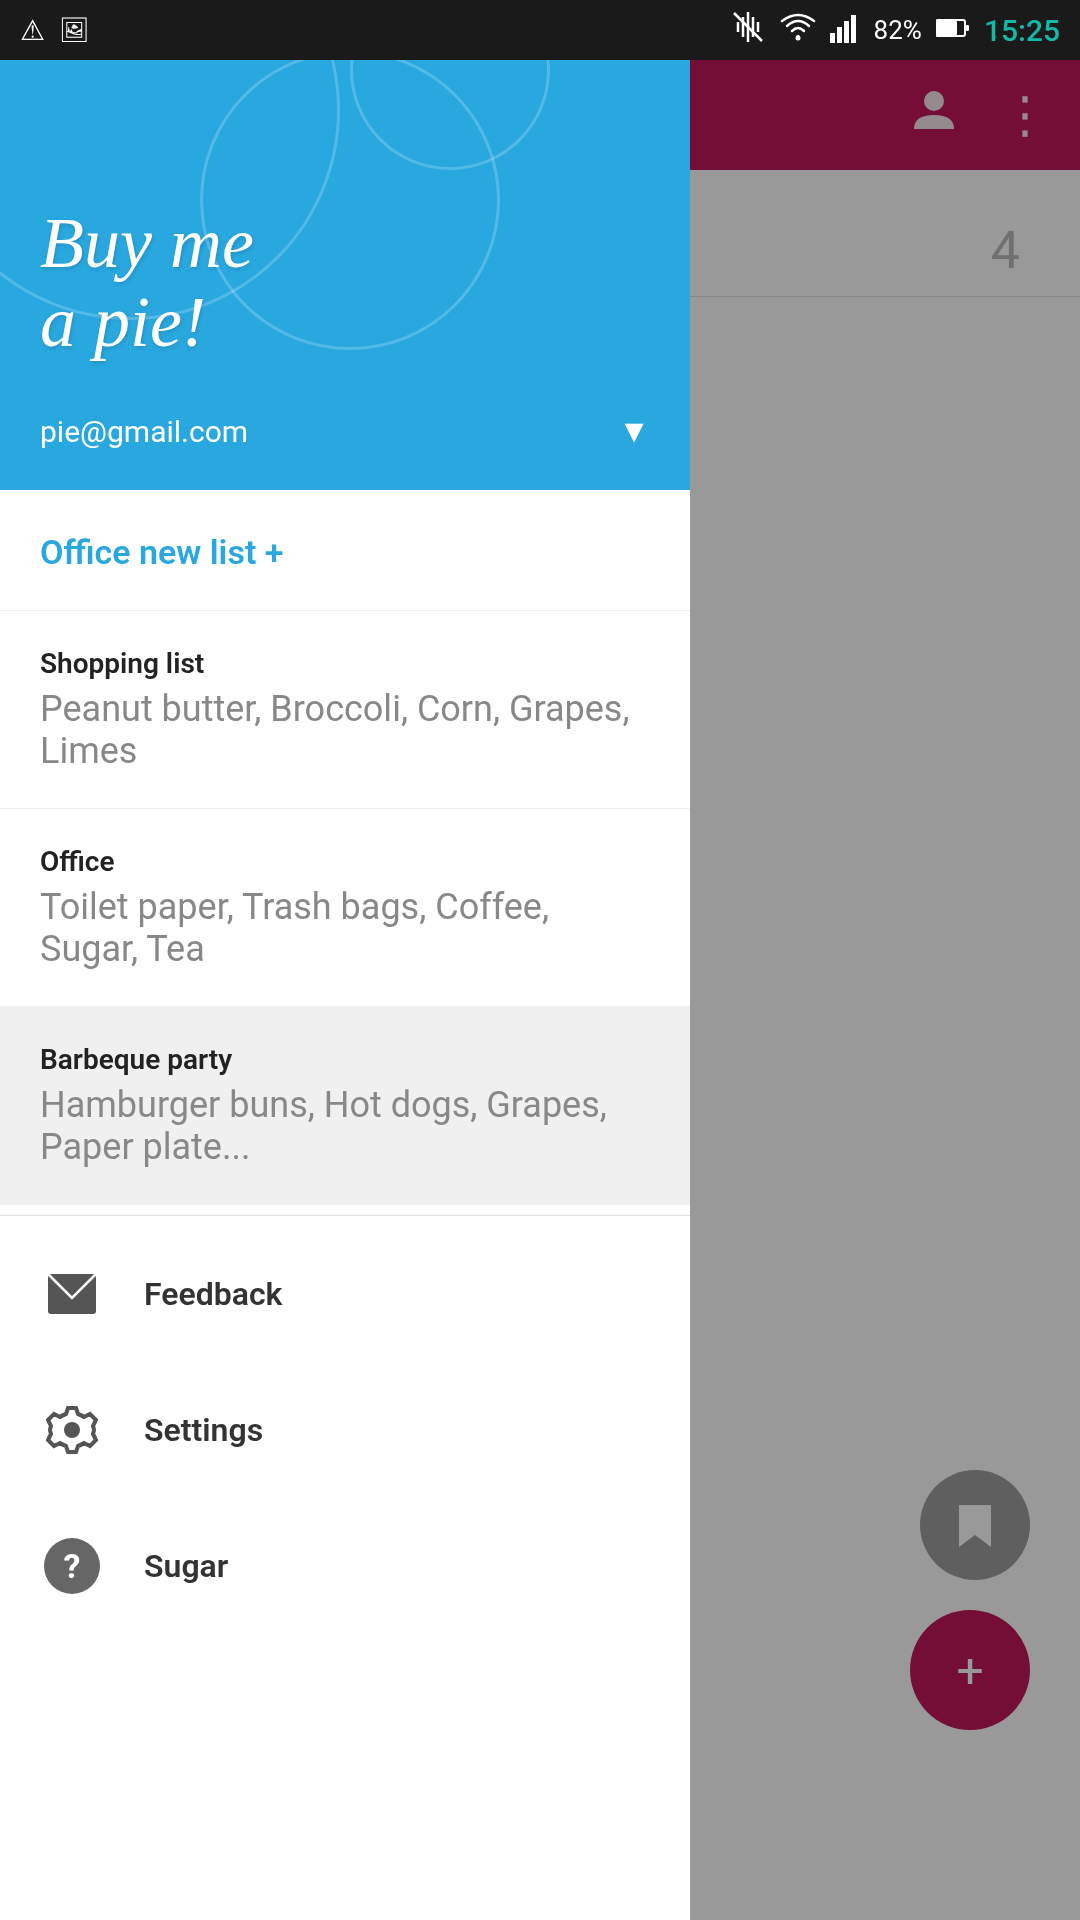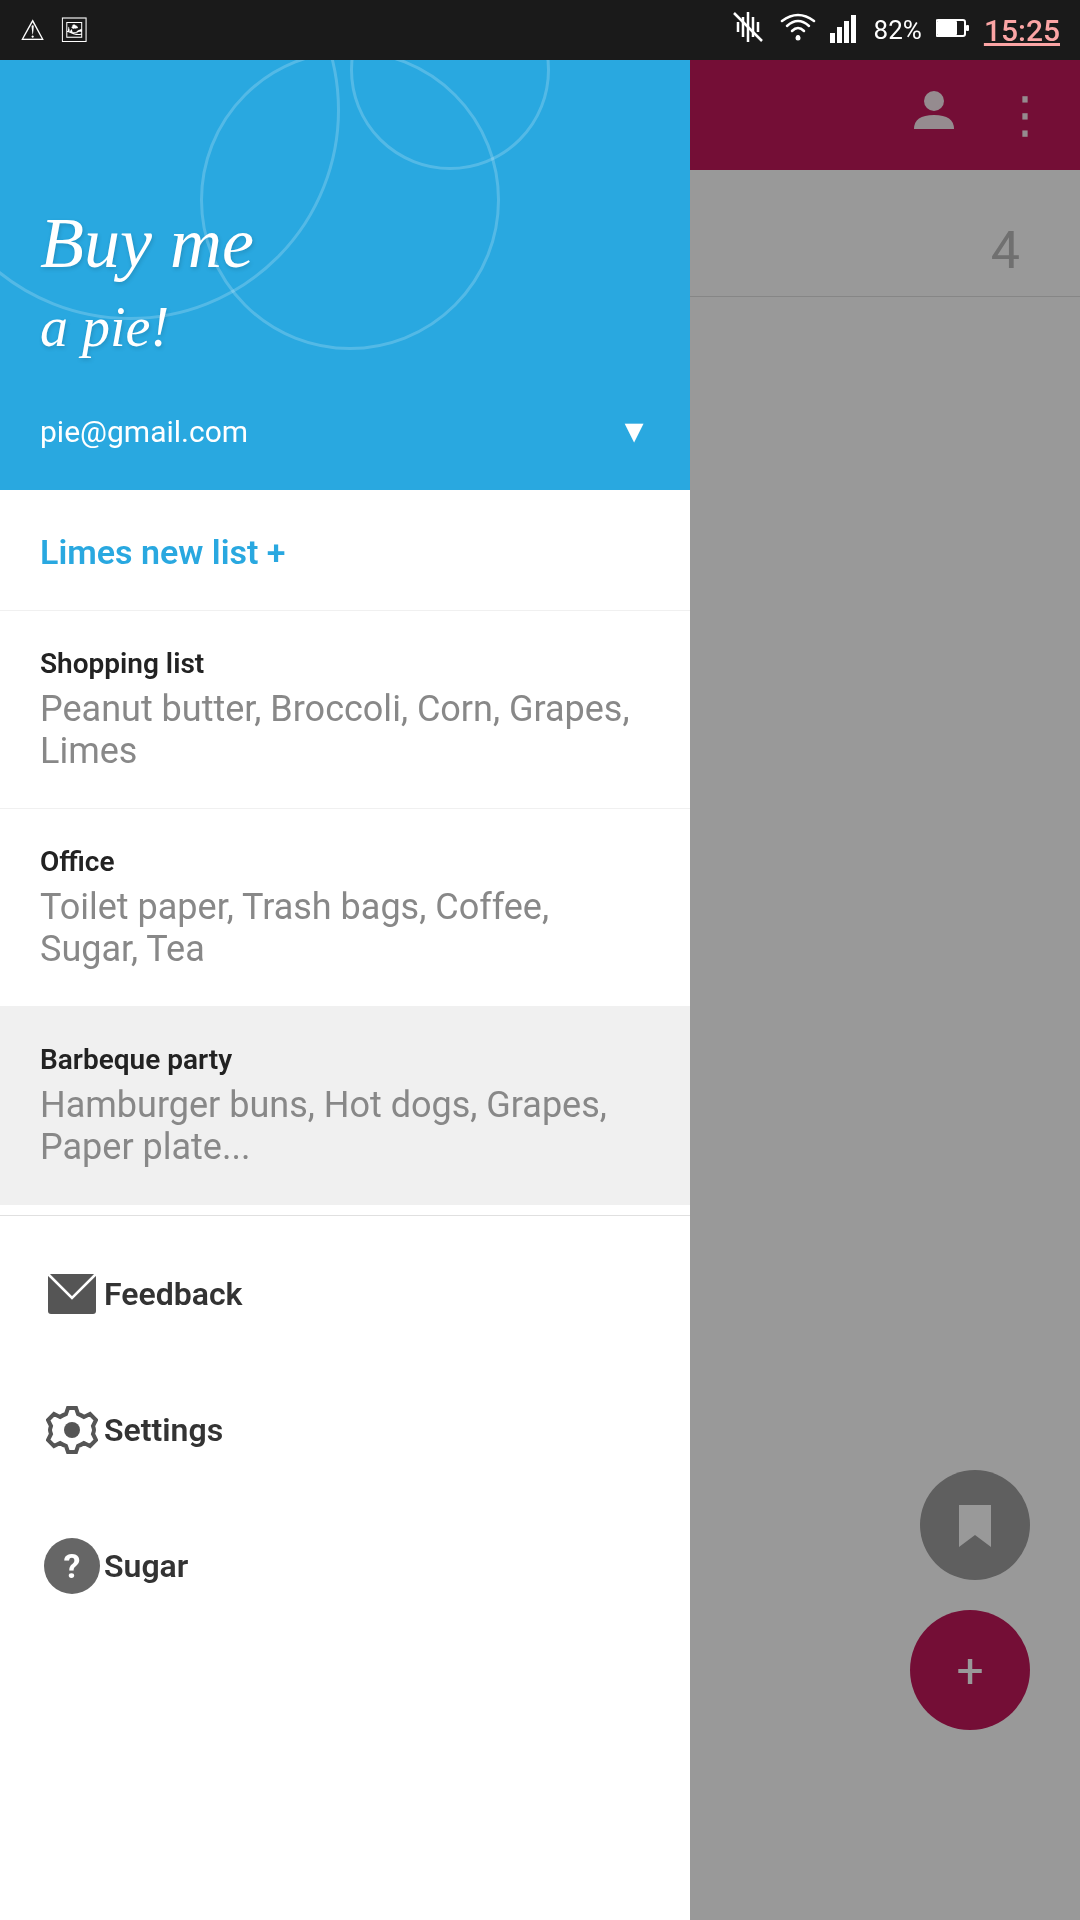"15:25" .status-time { color: #fca5a5 -> #14b8a6; text-decoration: underline -> none }
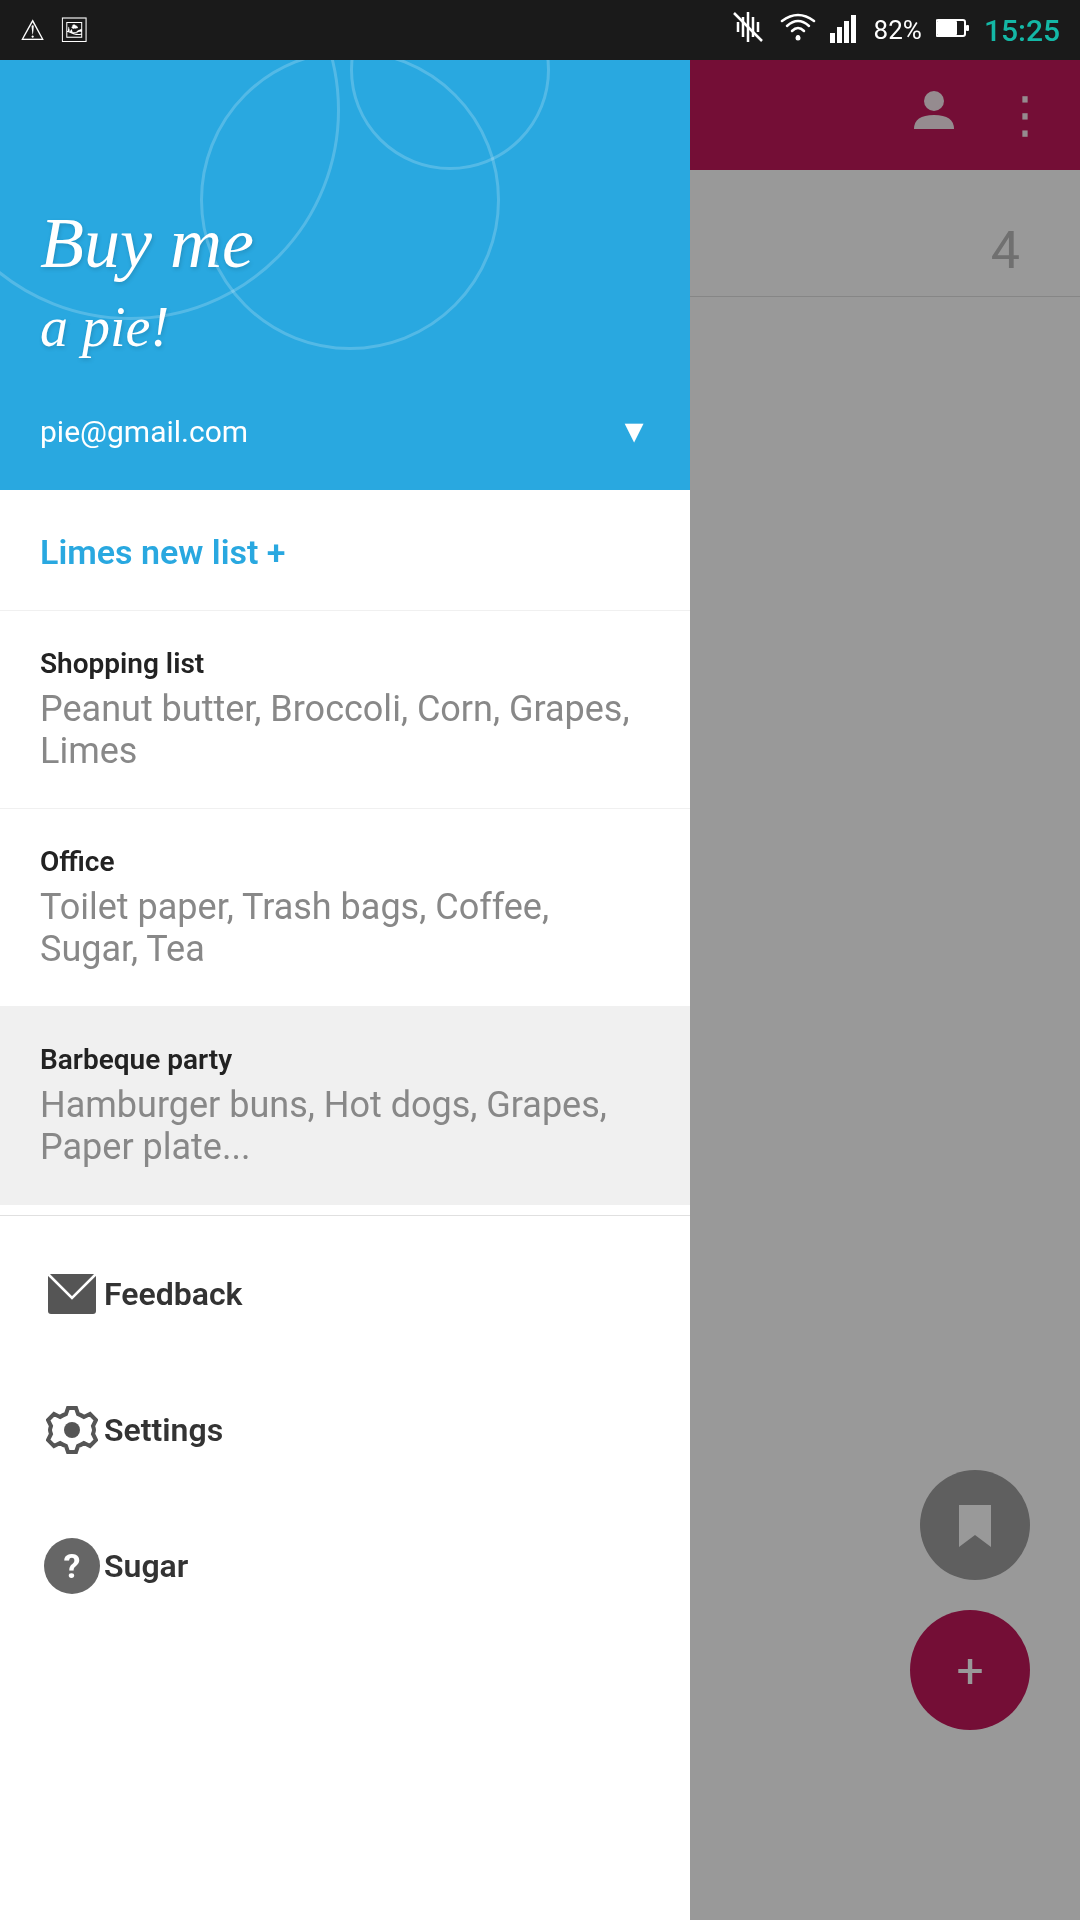"a pie!" .app-logo-sub { font-size: 56px -> 72px }
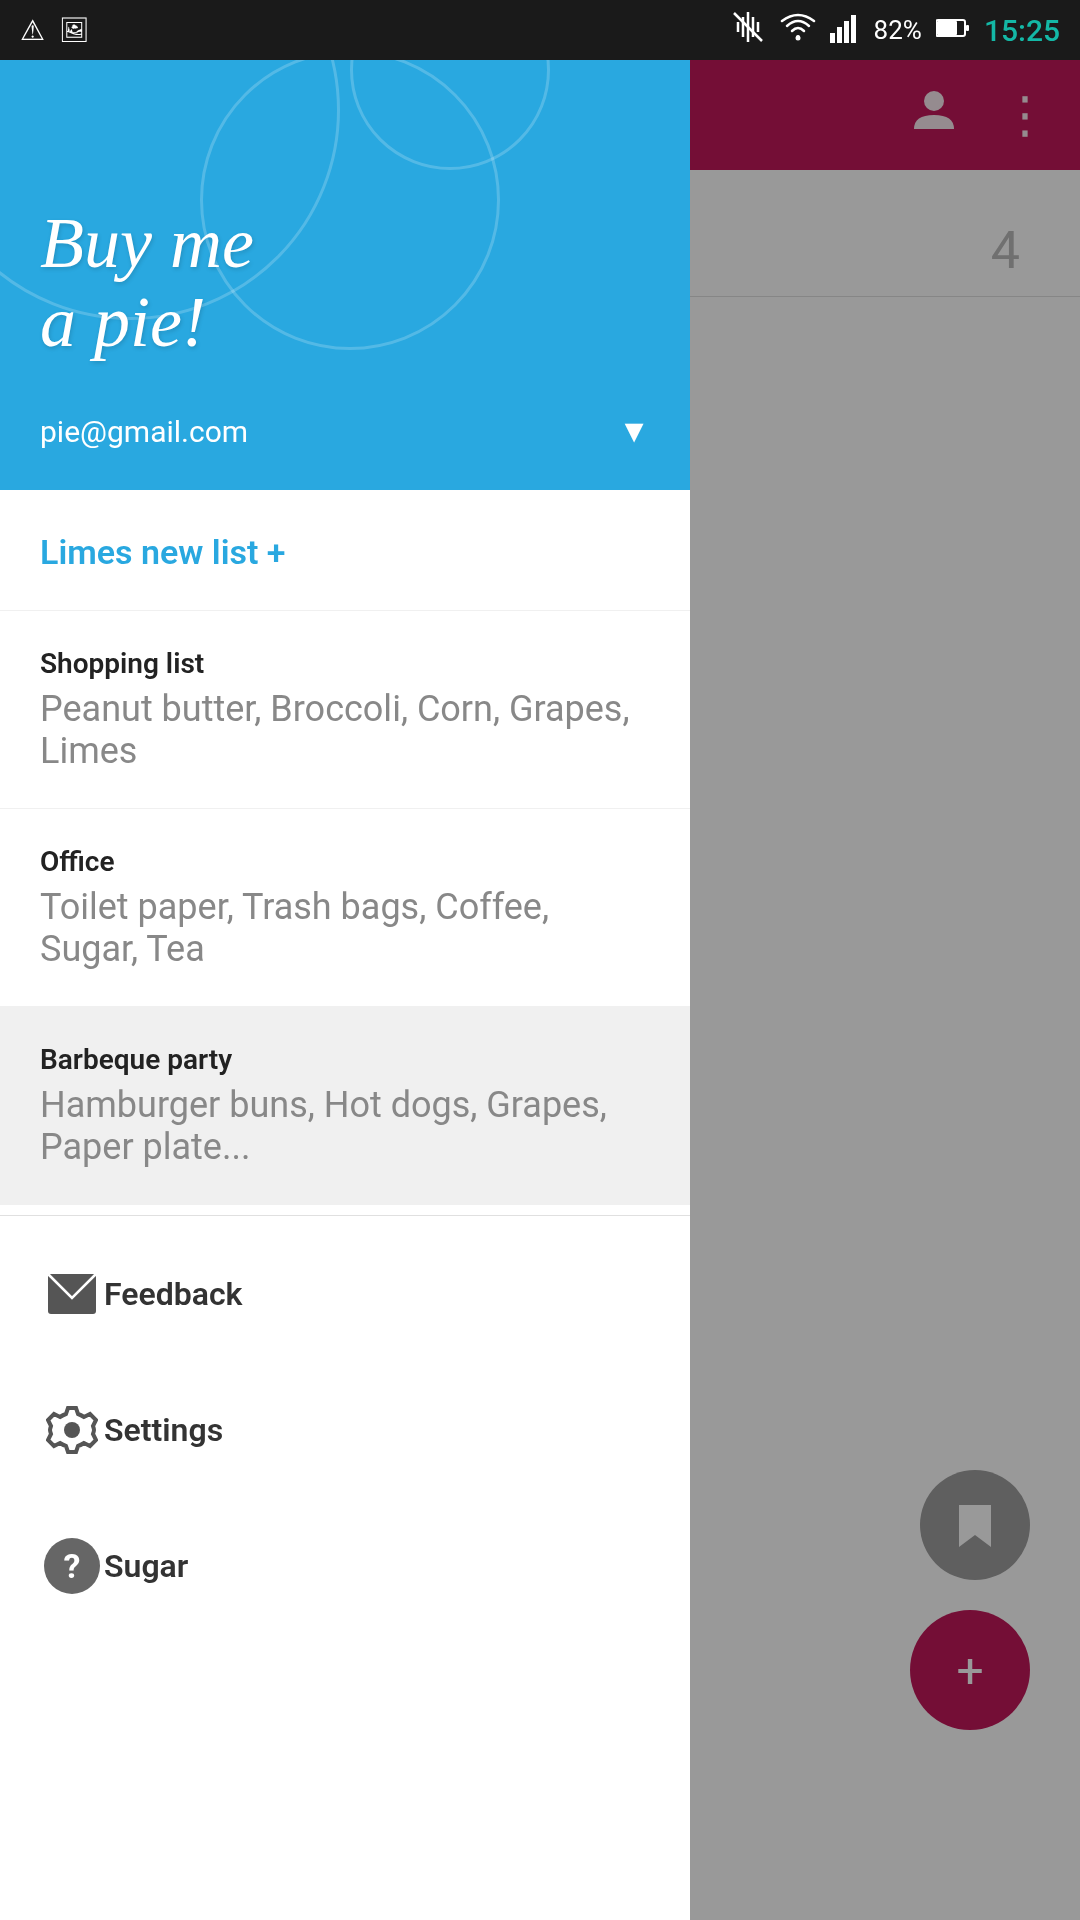"Limes new list +" span.create-new-list-text { text: Limes -> Office }
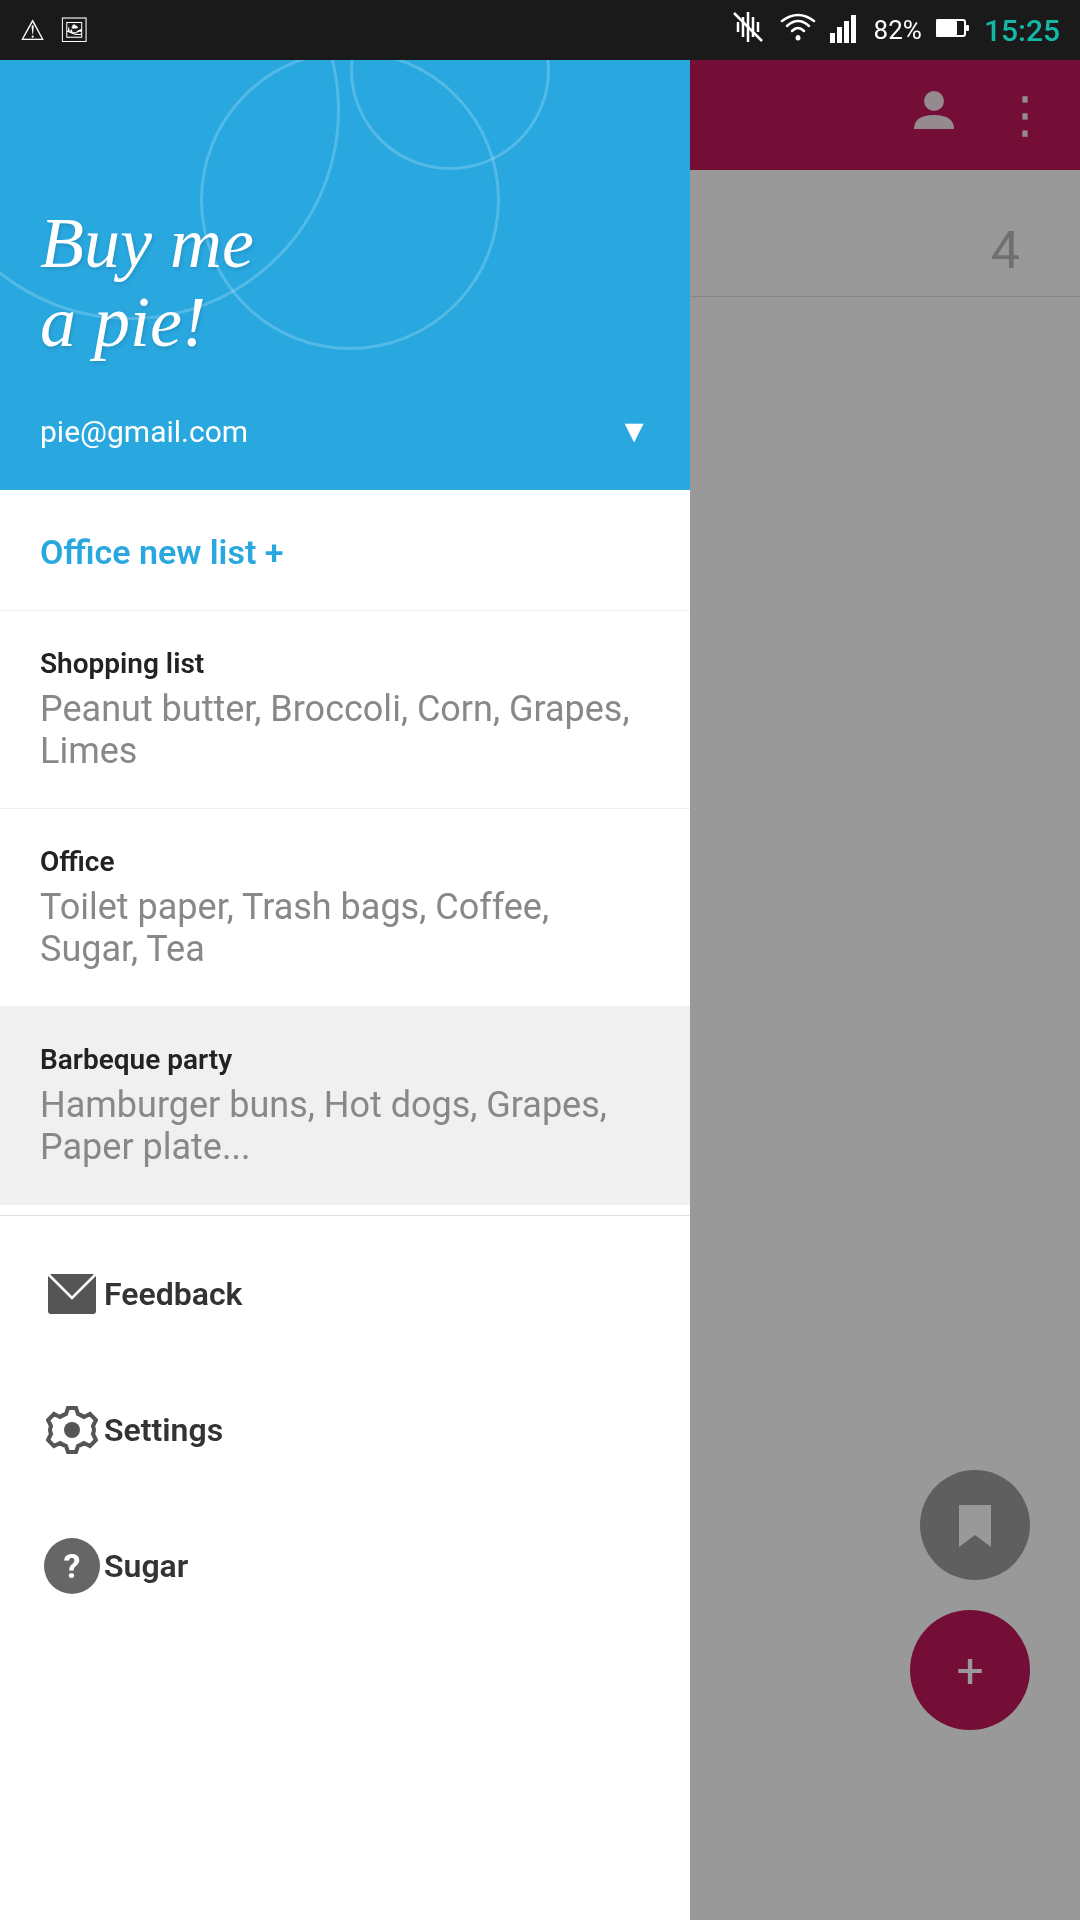"Feedback" .menu-item { gap: none -> 40px }
